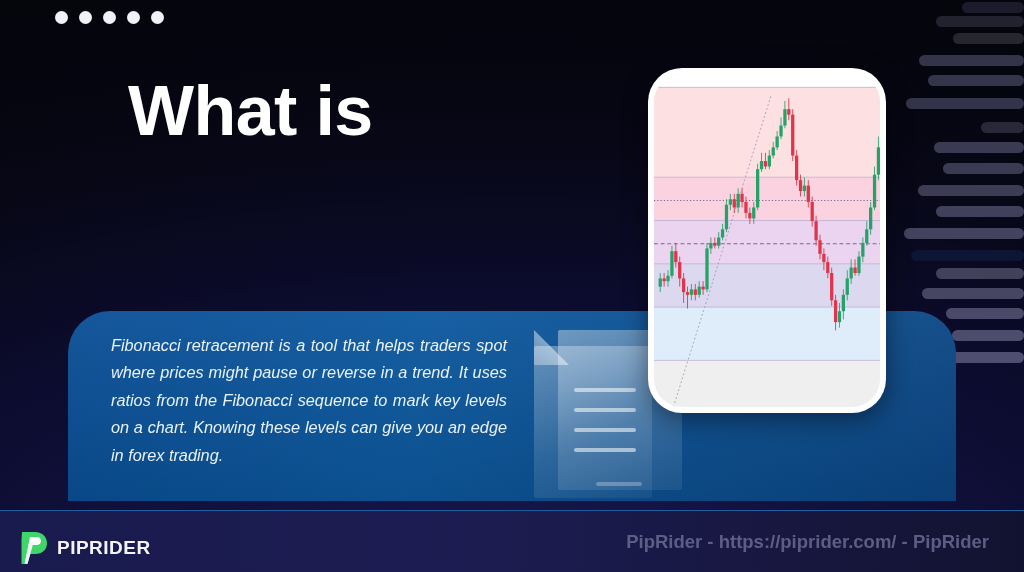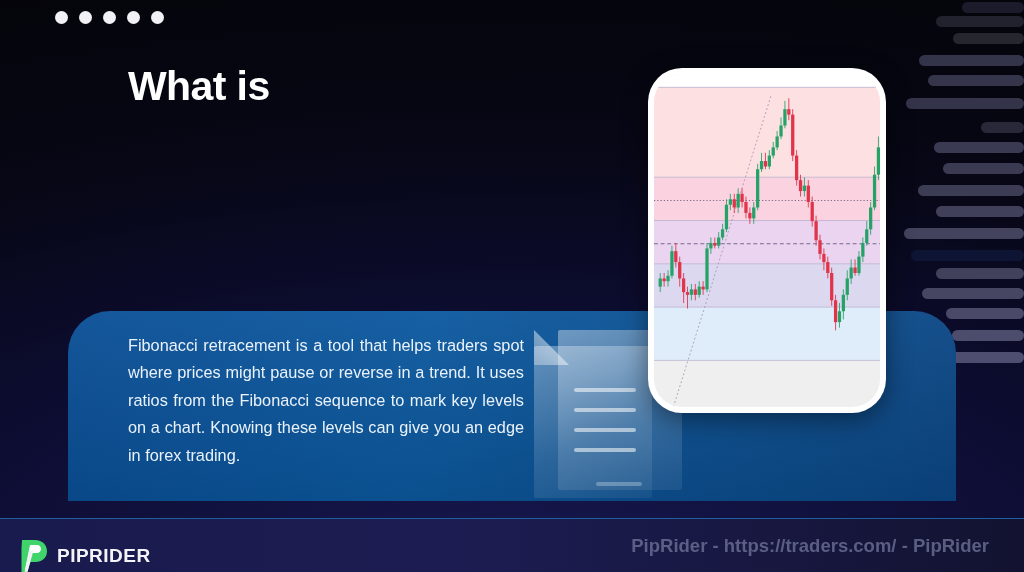"What is" #headline { font-size: 41px -> 70px; top: 64px -> 72px }
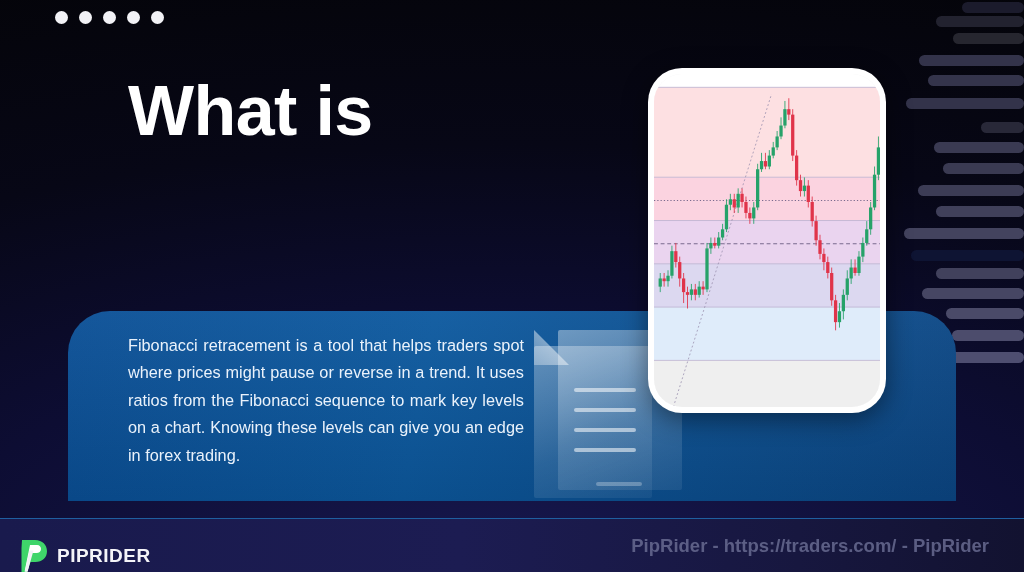"Fibonacci retracement is a tool" #bodytext { font-style: none -> italic; left: 128px -> 111px }
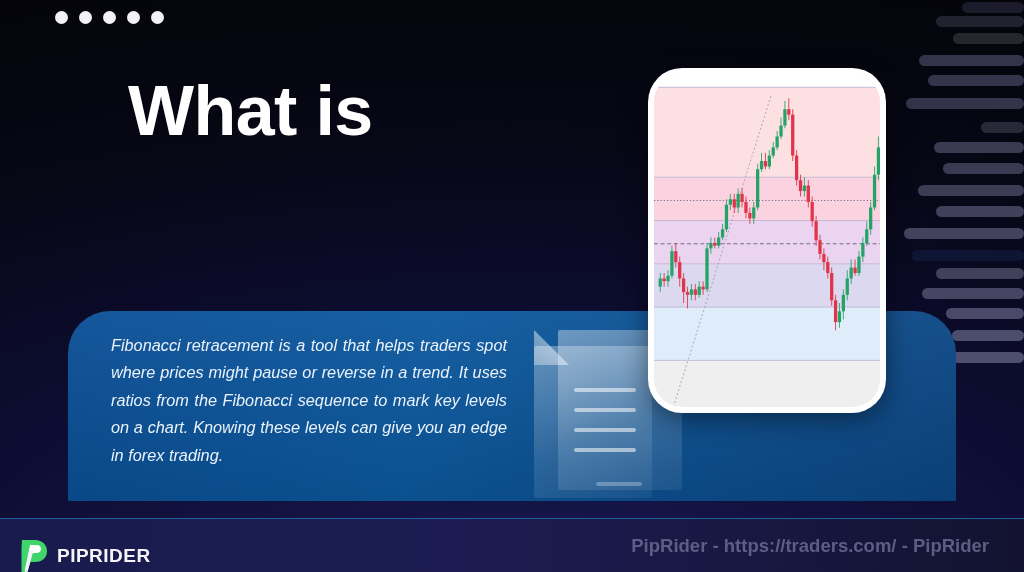"PIPRIDER" #footer { height: 54px -> 62px }
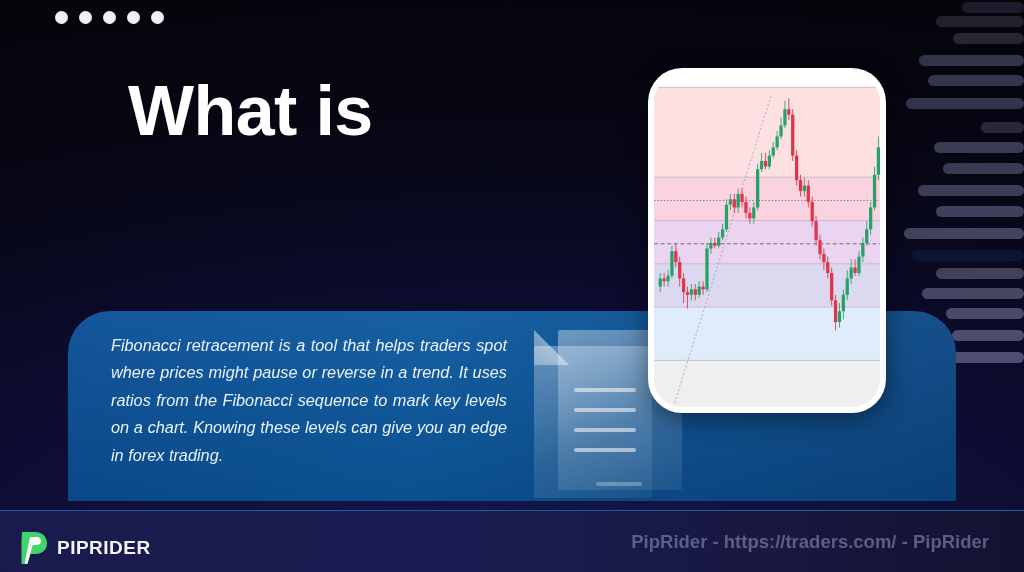"PipRider - https://traders.com/ -" div { text: https://traders.com/ -> https://piprider.com/ }
